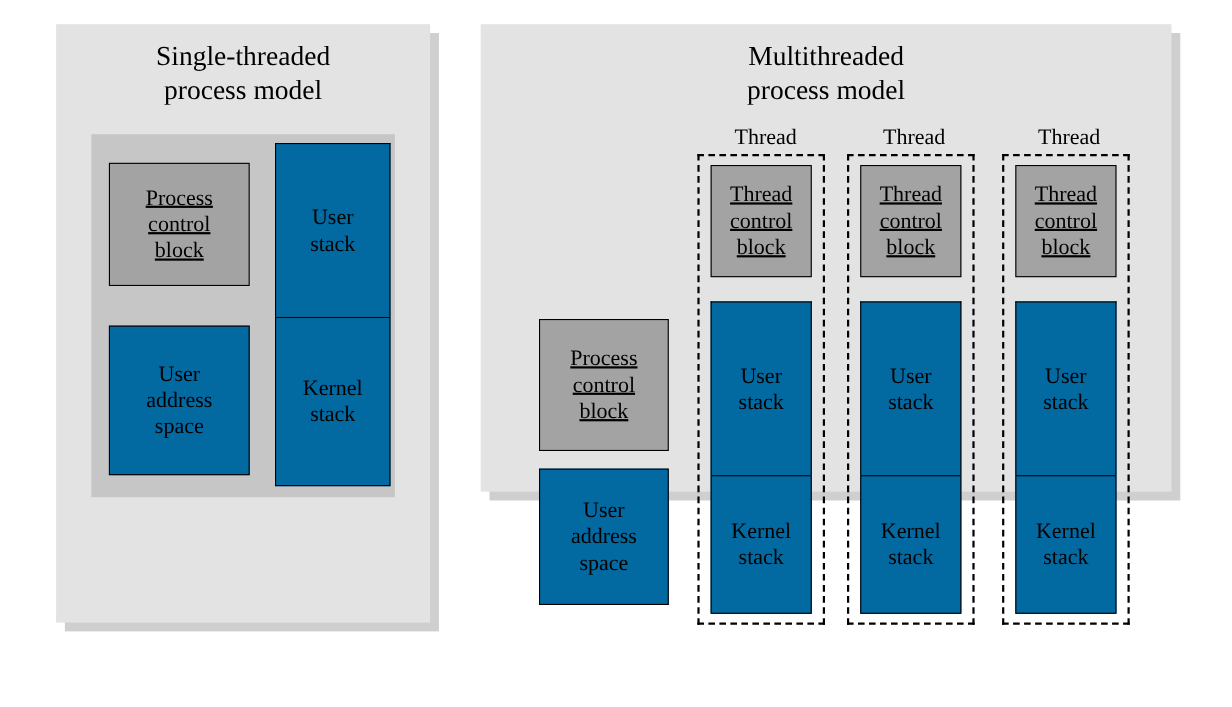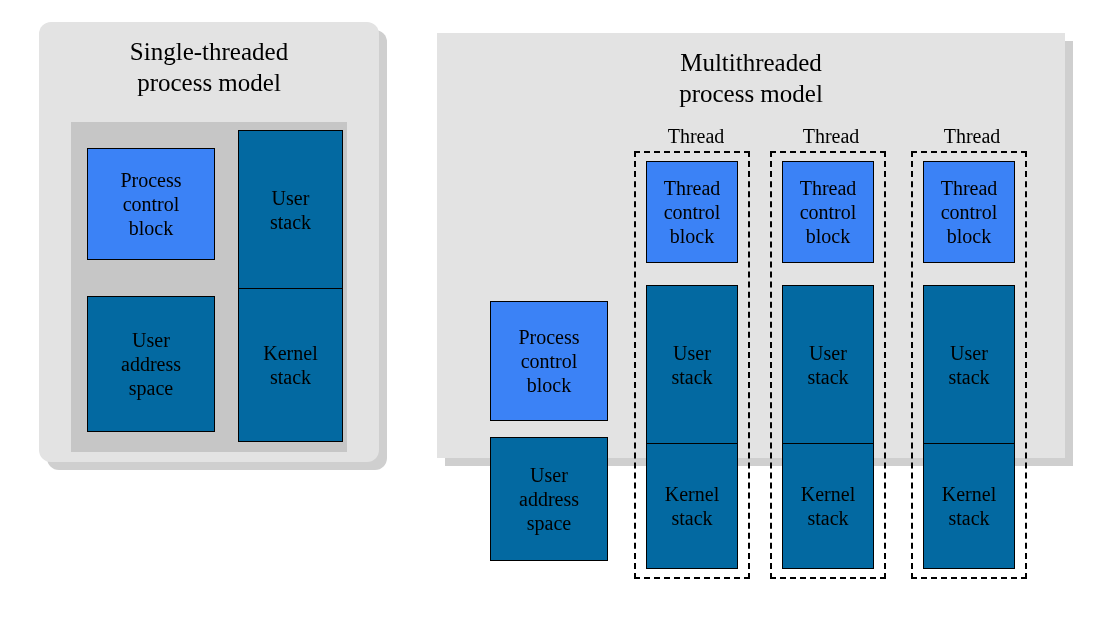"Single-threaded" div.panel { border-radius: 12px -> none; height: 440px -> 544px; left: 39px -> 51px }
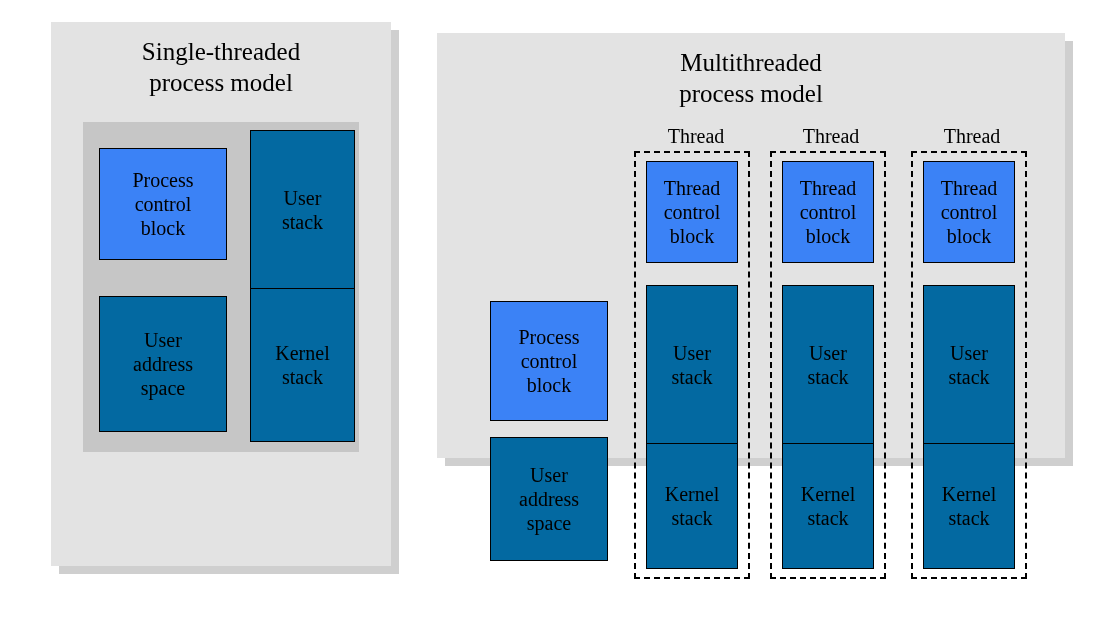"Multithreaded" div.panel { top: 33px -> 22px }
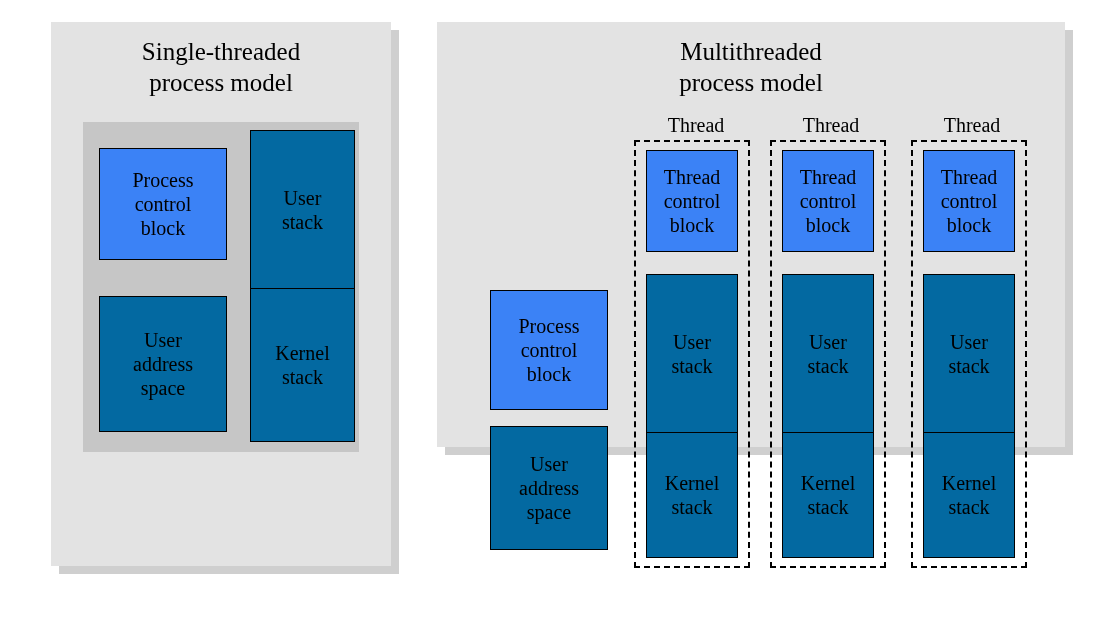"Process" .box.blue { background: #3b82f6 -> #a3a3a3; text-decoration: none -> underline }
